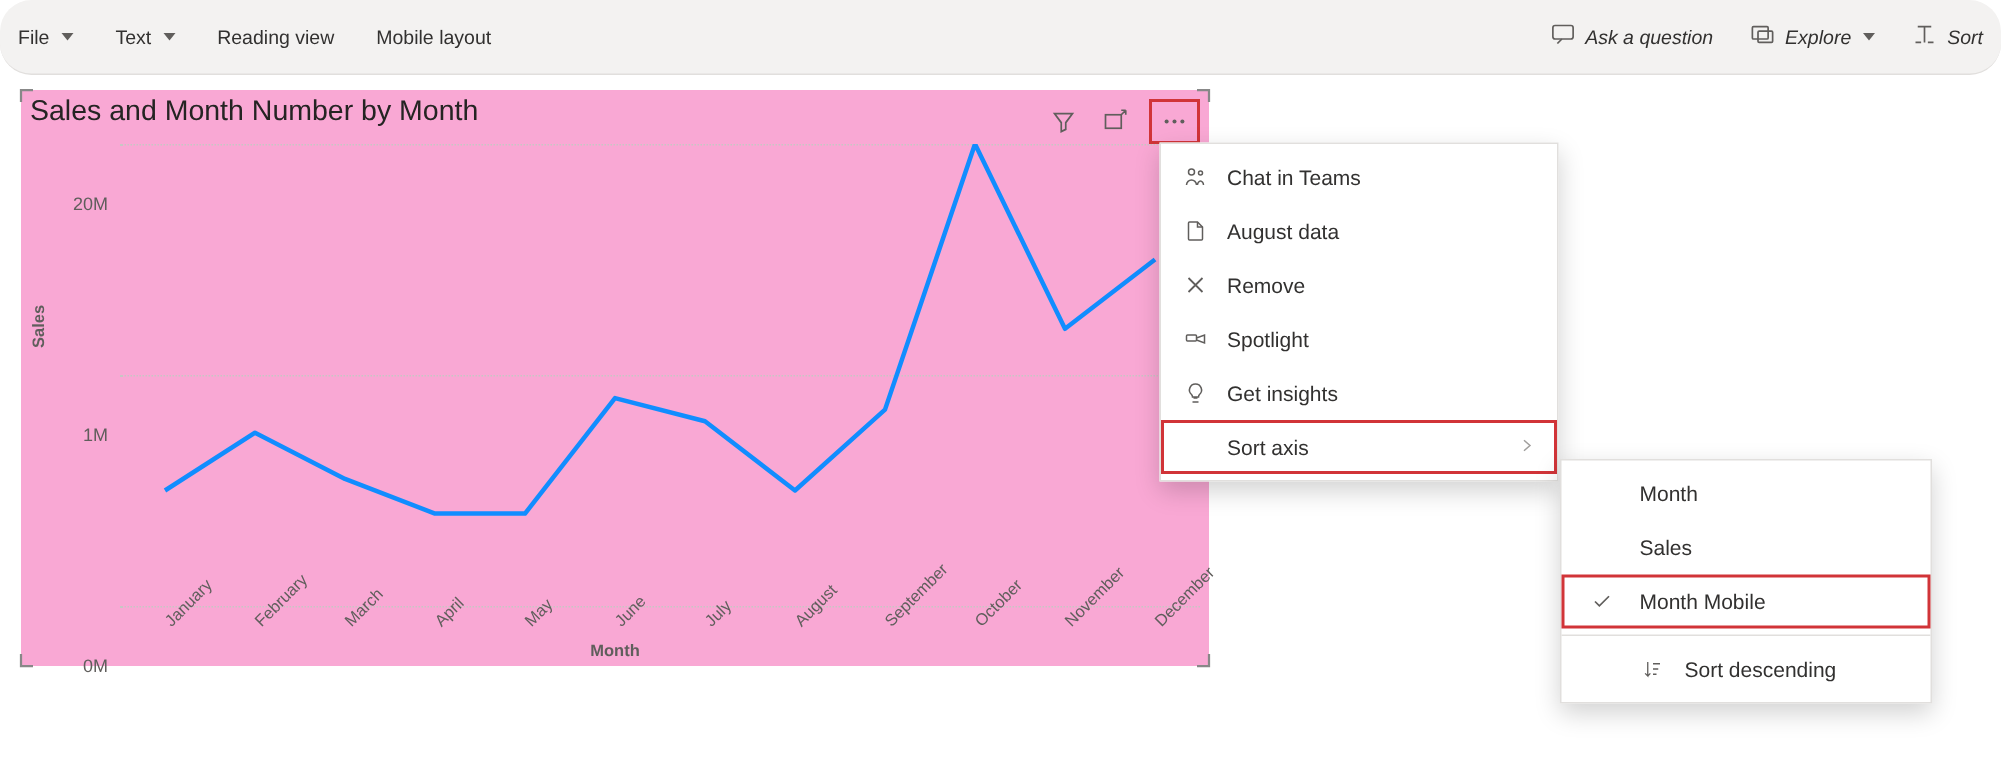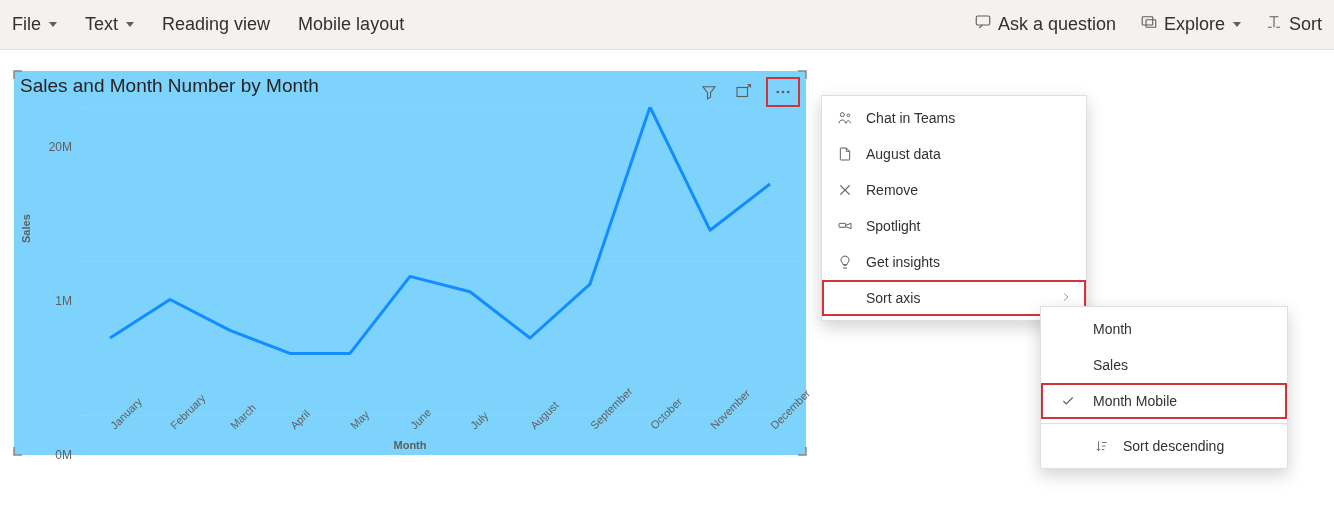"File" .toolbar { border-radius: none -> 21px; font-size: 18px -> 13px }
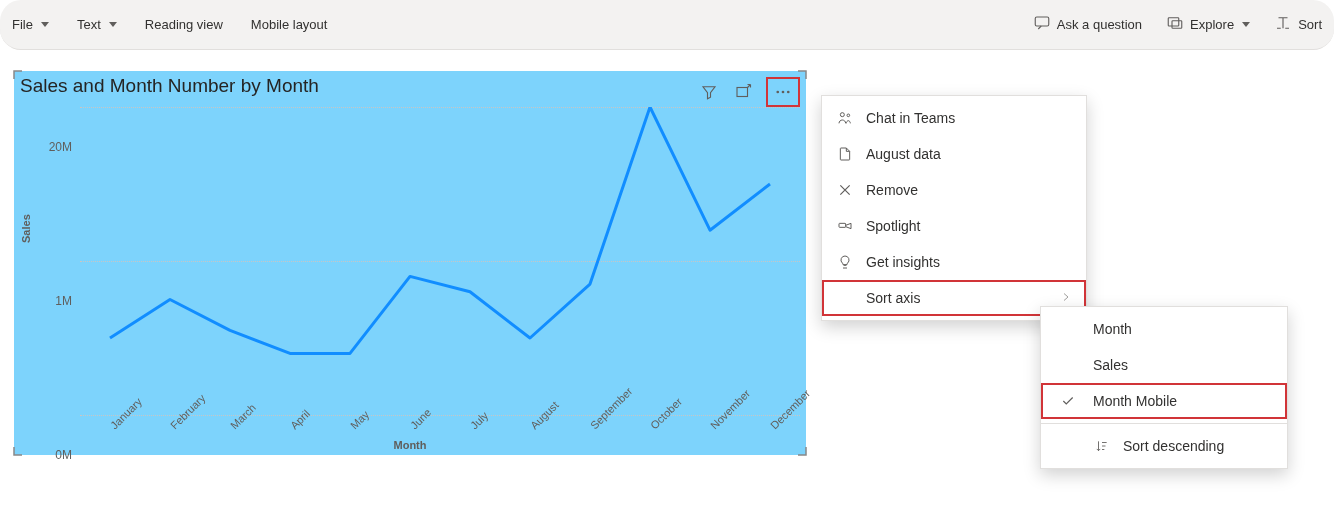"Ask a question" .toolbar-right { font-style: none -> italic }
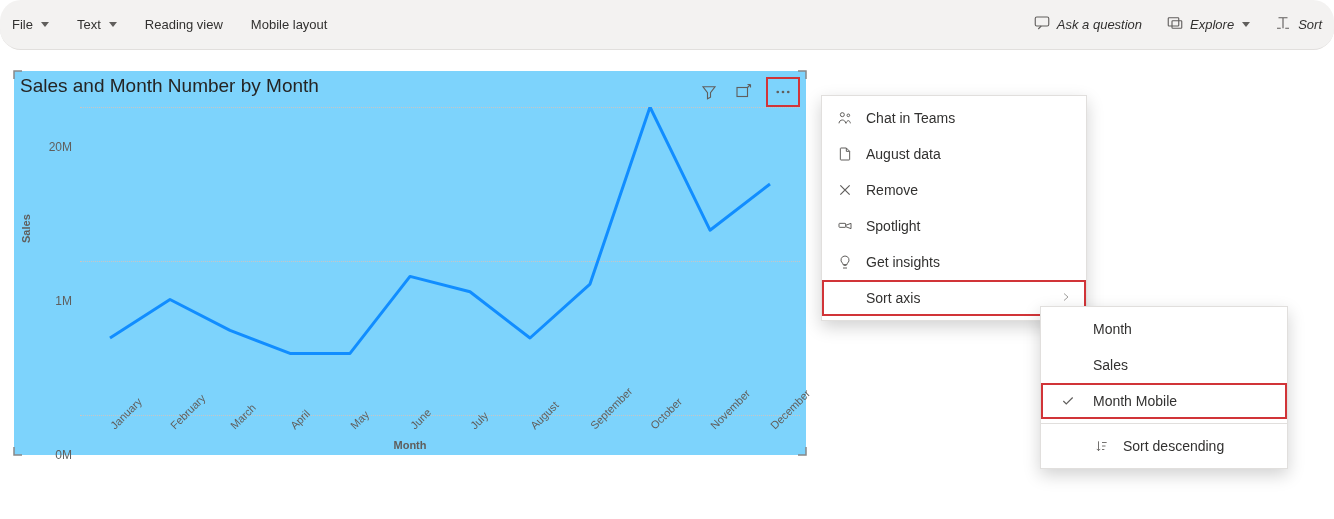"Sales and Month Number by" .chart-container { background: #7dd3fc -> #f9a8d4; top: 71px -> 60px }
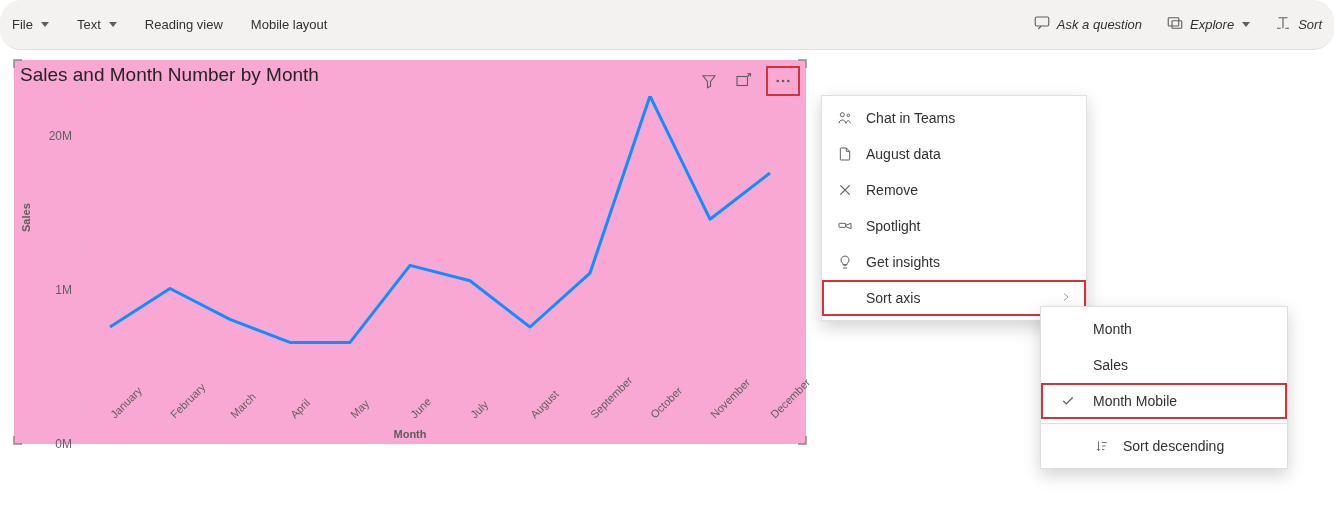"Chat in Teams" .menu { margin-left: 48px -> none }
